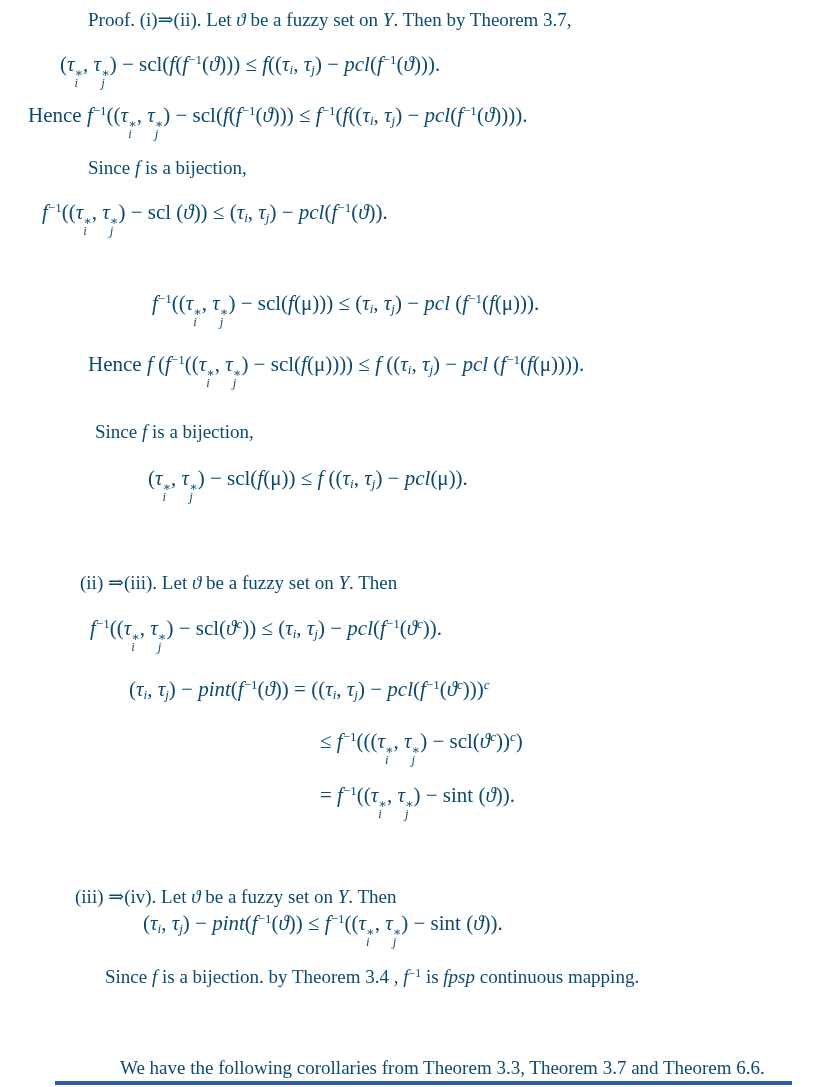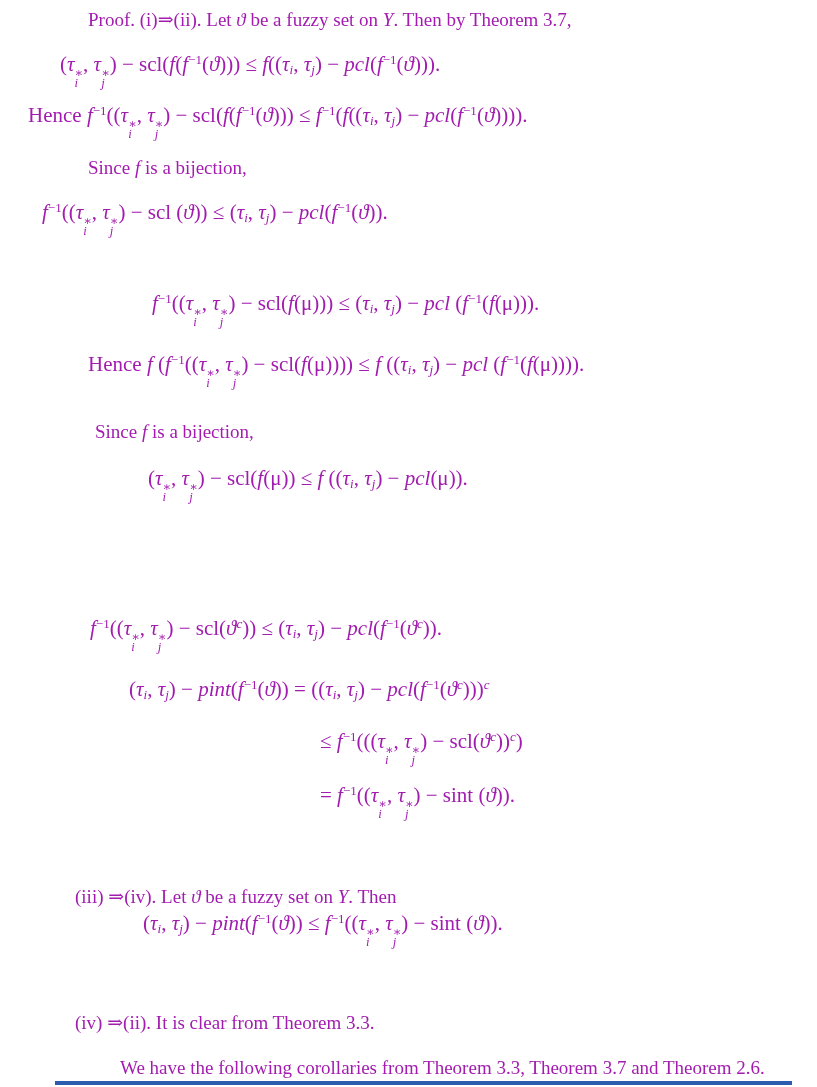"Proof. (i)⇒(ii). Let ϑ be" div.page { color: #a21caf -> #0c4a6e }
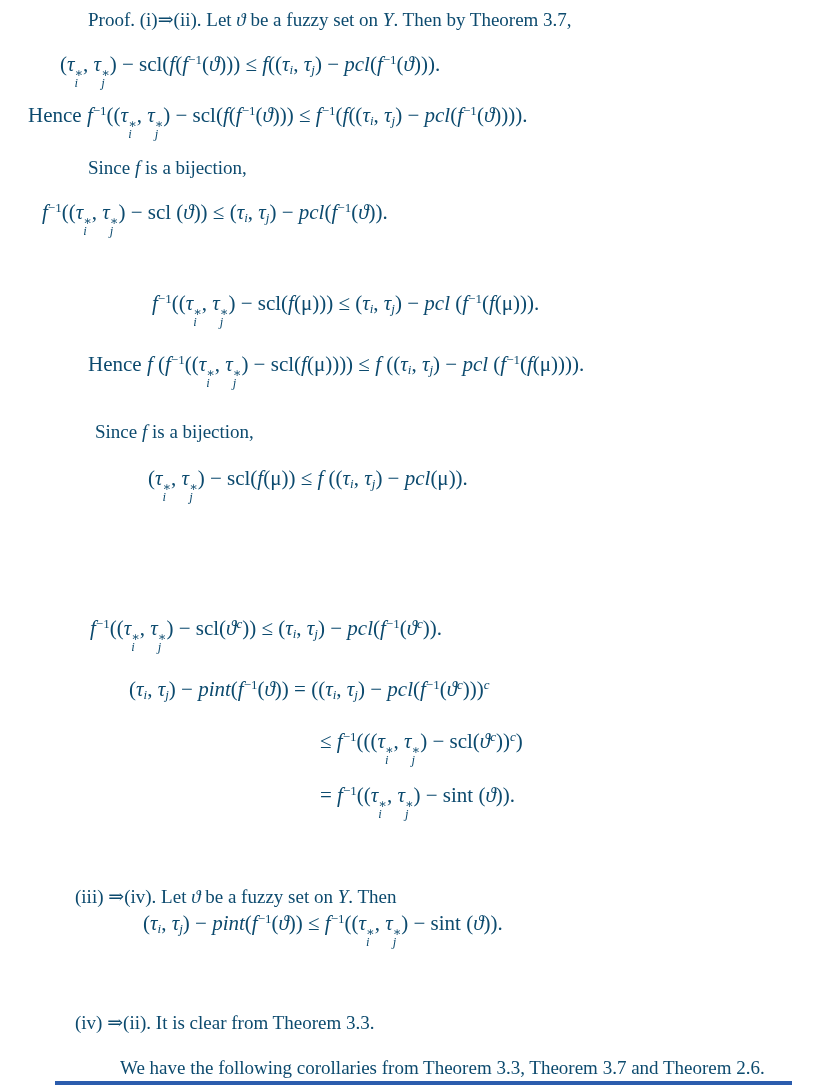"(ii) ⇒(iii). Let ϑ be" div.ln { html: none -> <div>(ii) ⇒(iii). Let <i>ϑ</i> be a fuzzy set on <i>Y</i>. Then</div> }
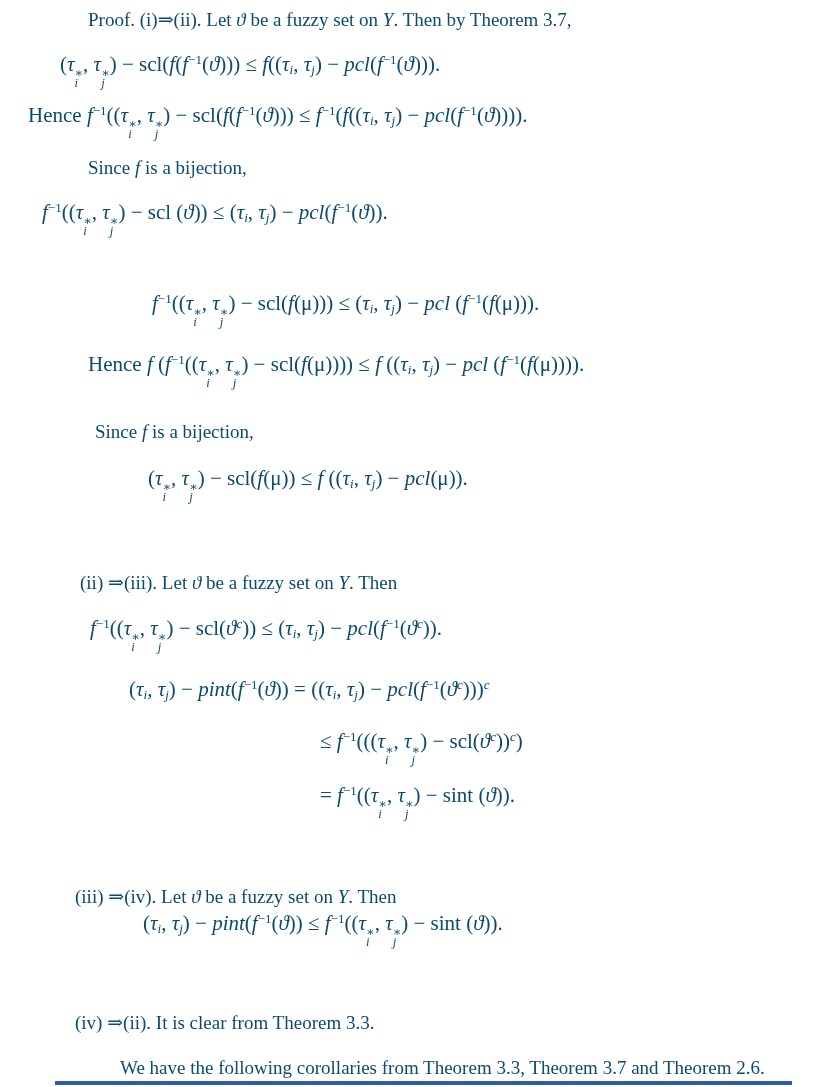"Since f is a bijection." div.ln { html: none -> <div>Since <i>f</i> is a bijection. by Theorem 3.4 , <i>f</i><sup>−1</sup> is <i>fpsp</i> continuous mapping.</div> }
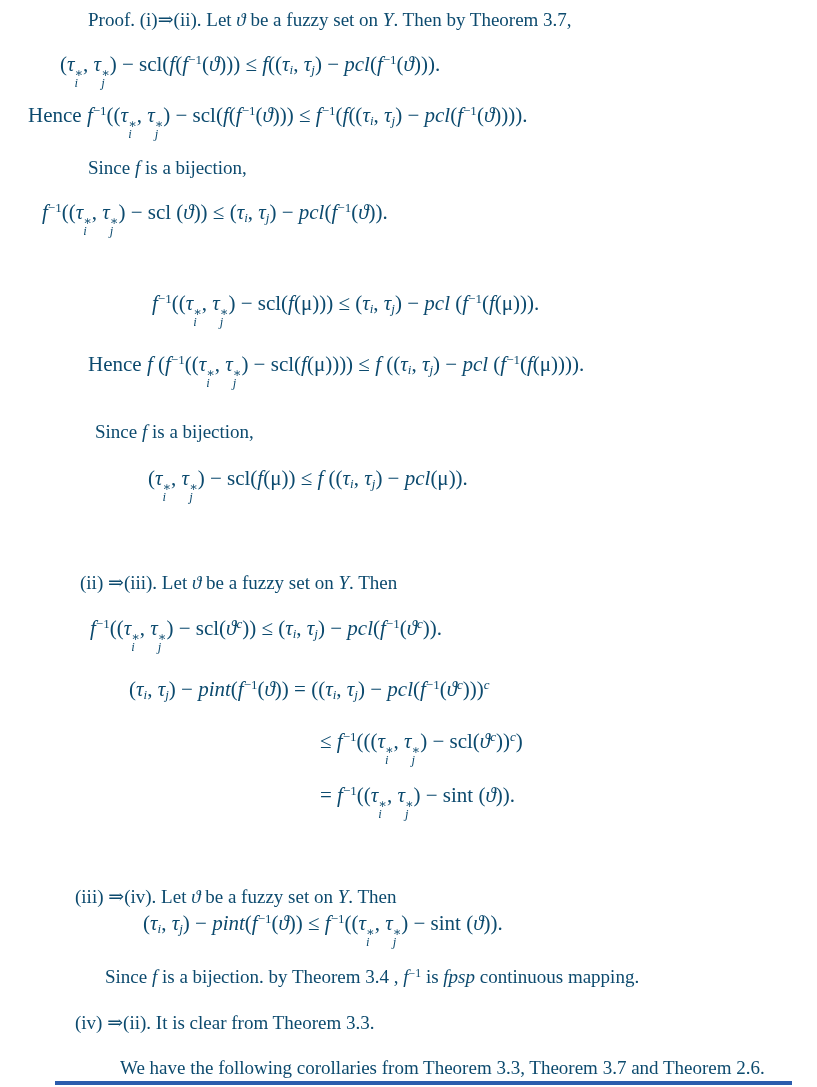"(iv) ⇒(ii). It is clear" div.ln { html: <div>(iv) ⇒(ii). It is clear from Theorem 3.3.</div> -> none }
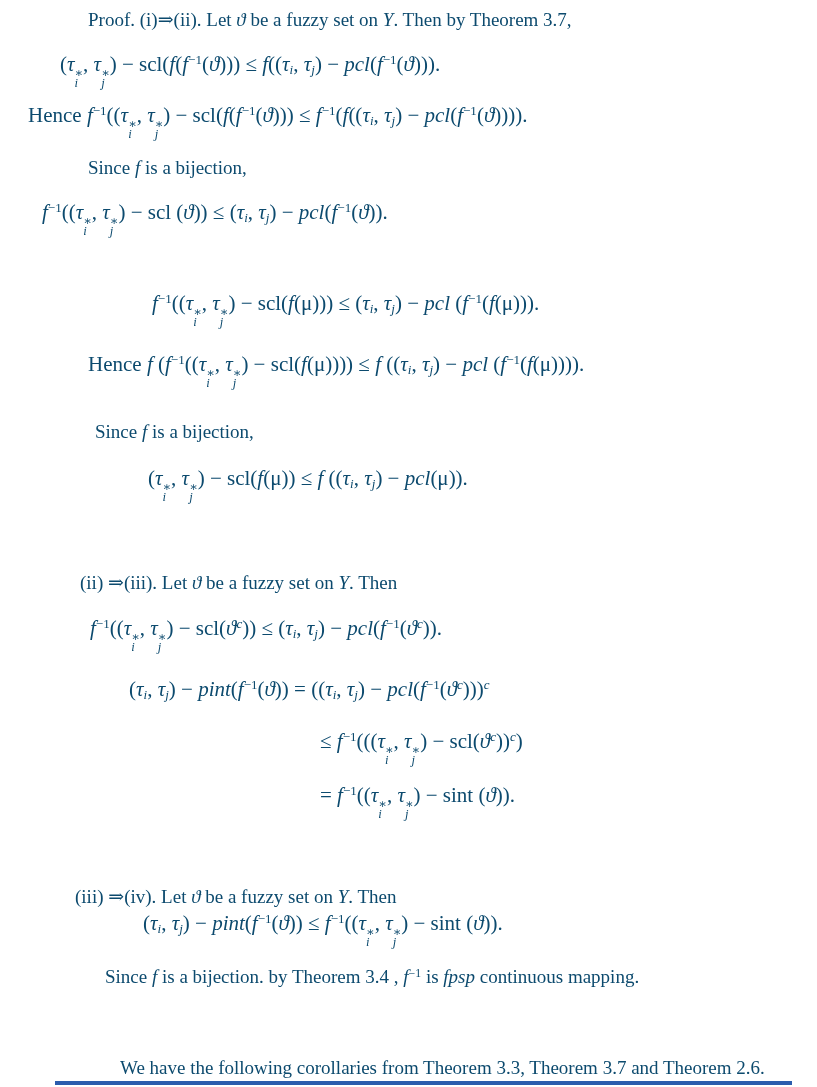"We have the following corollaries" div.ln { text: 2.6 -> 6.6 }
